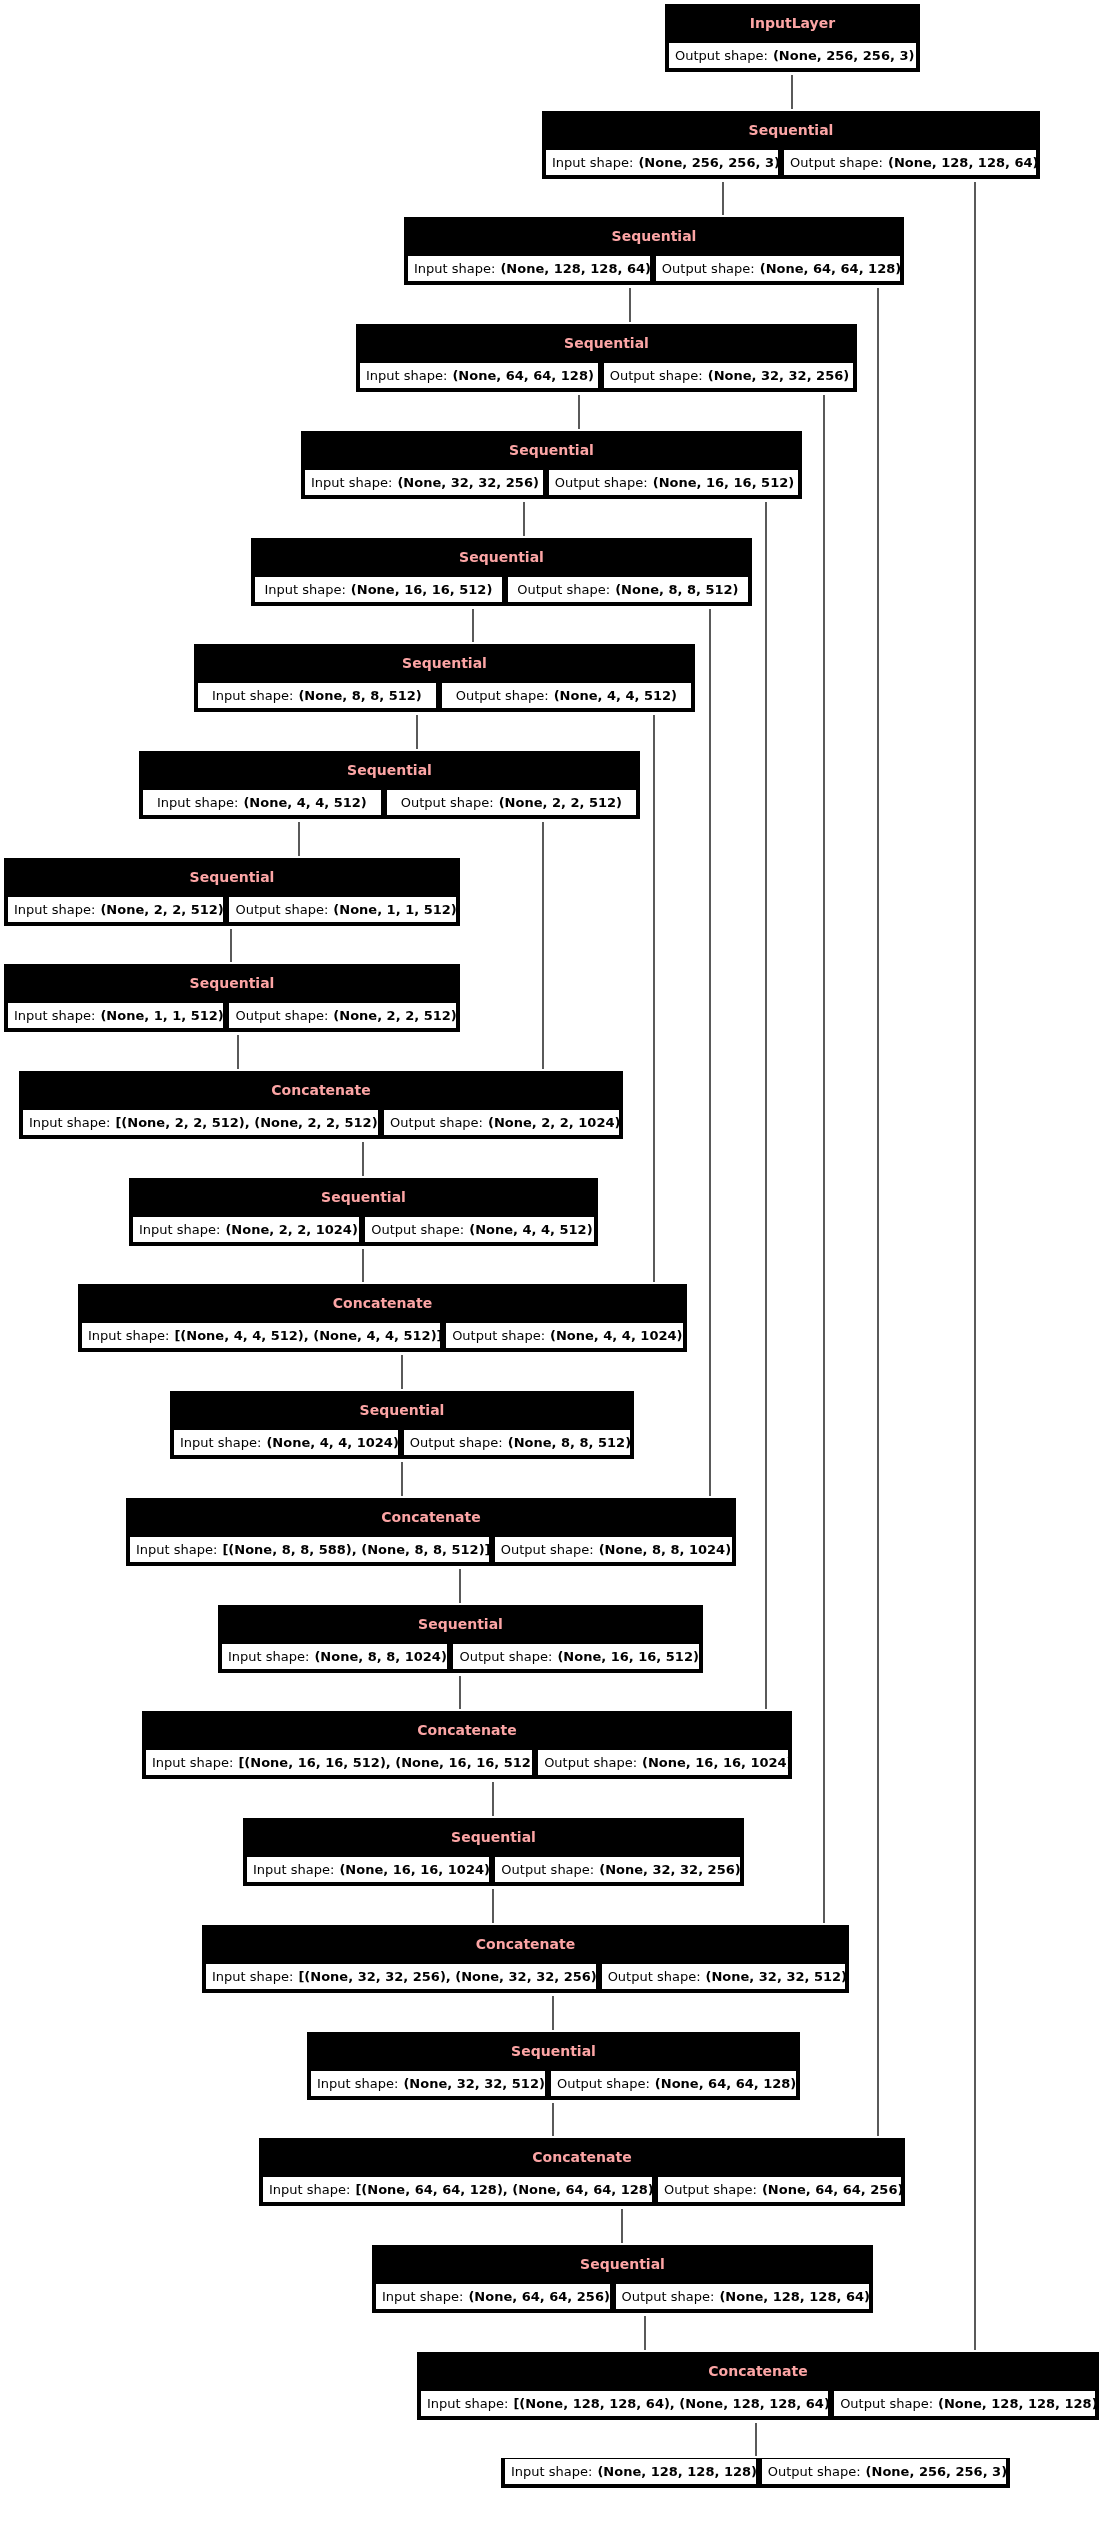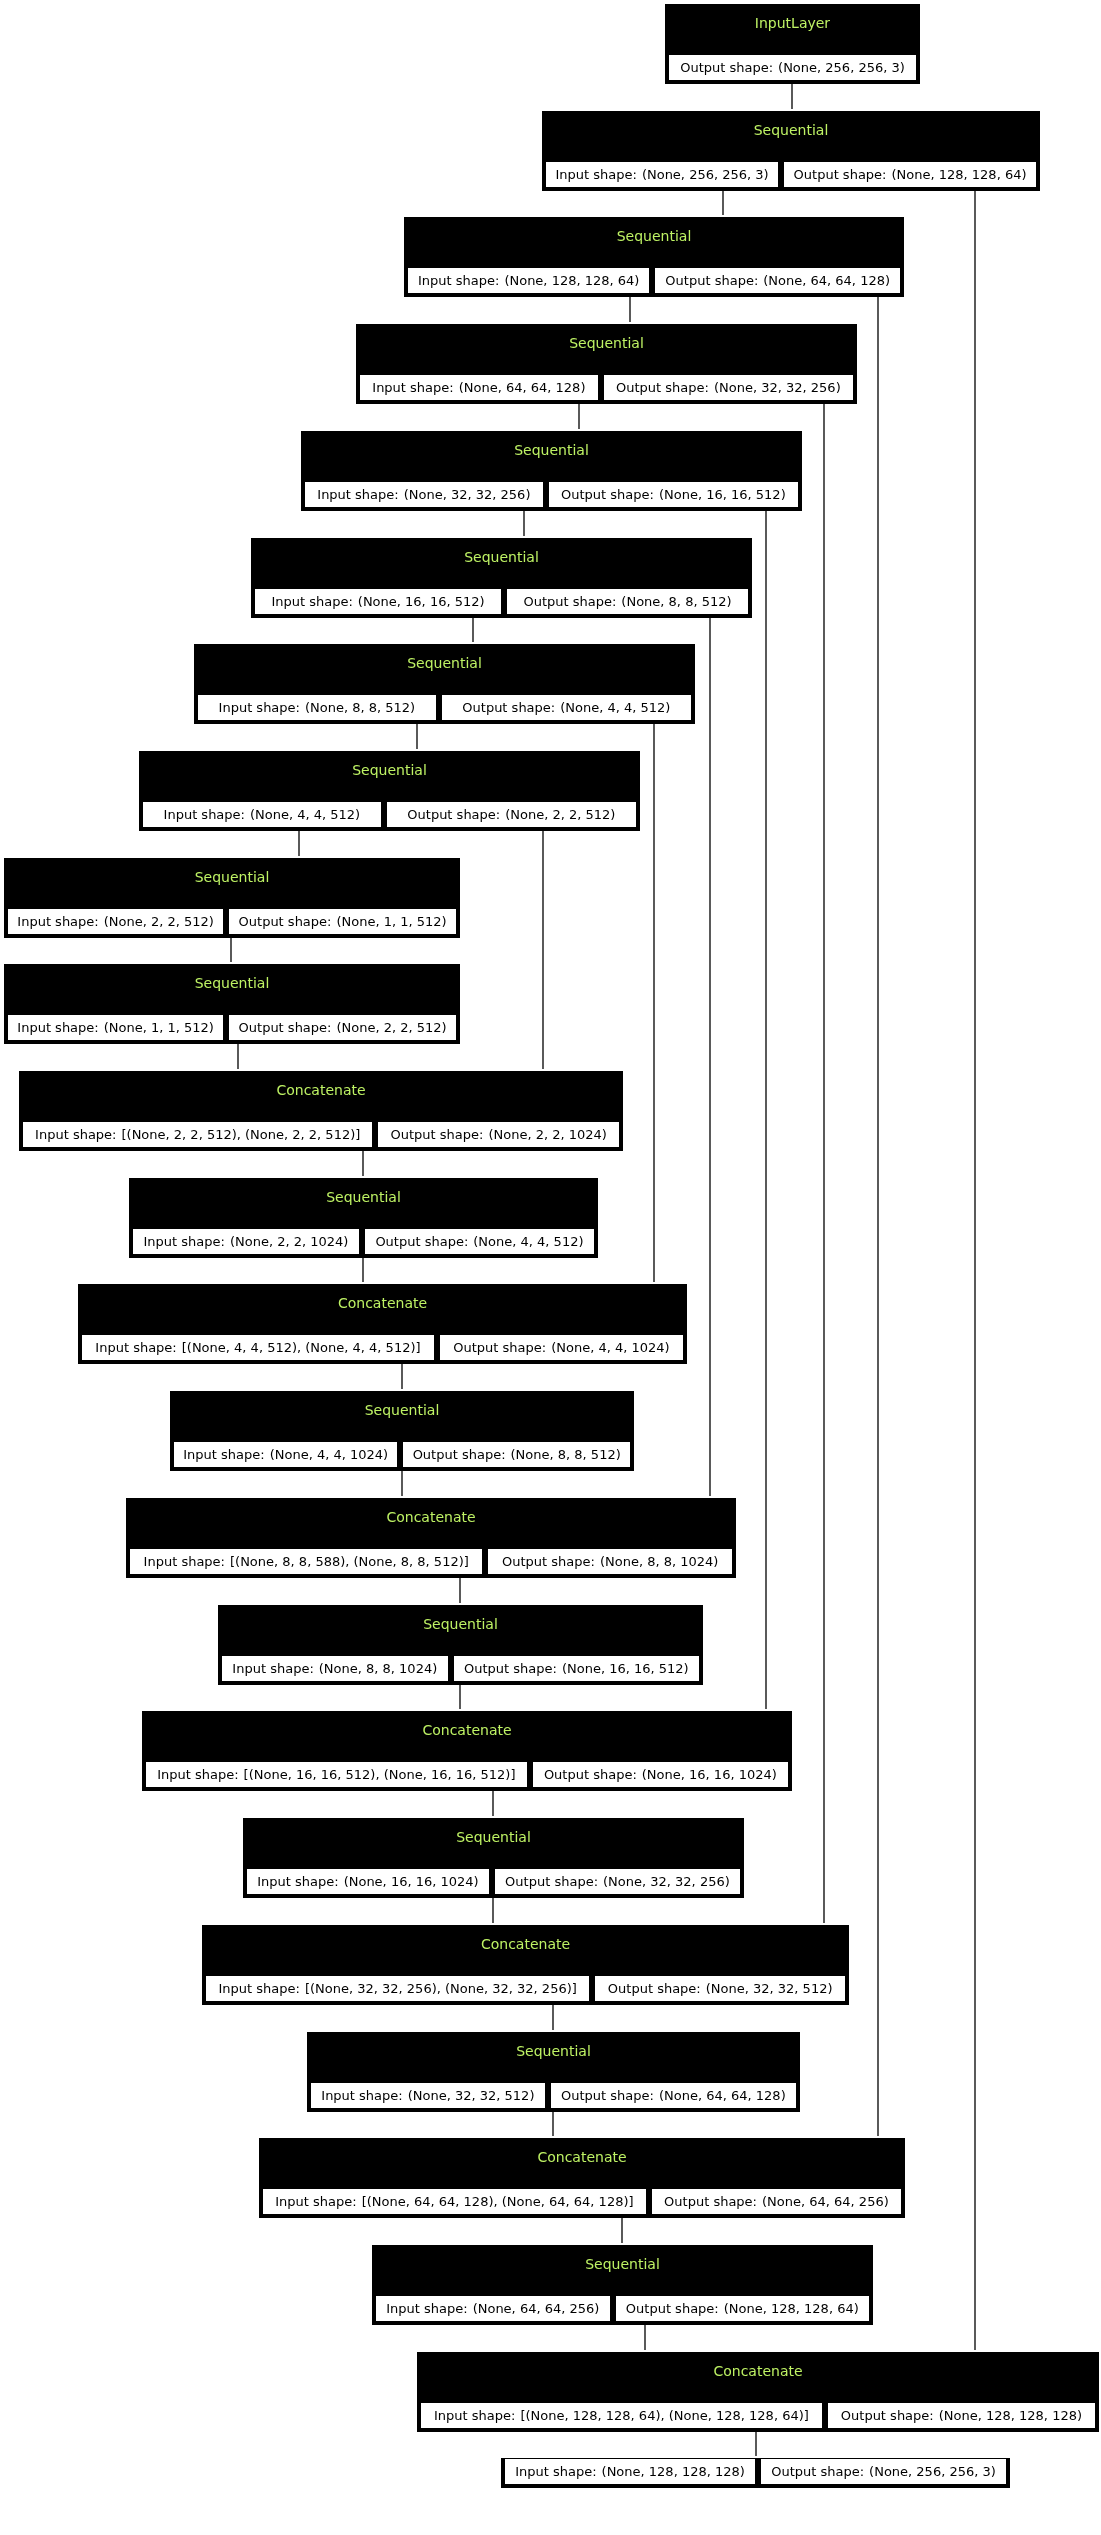"InputLayer" .title { color: #bef264 -> #fca5a5; font-weight: normal -> bold; height: 50px -> 38px }
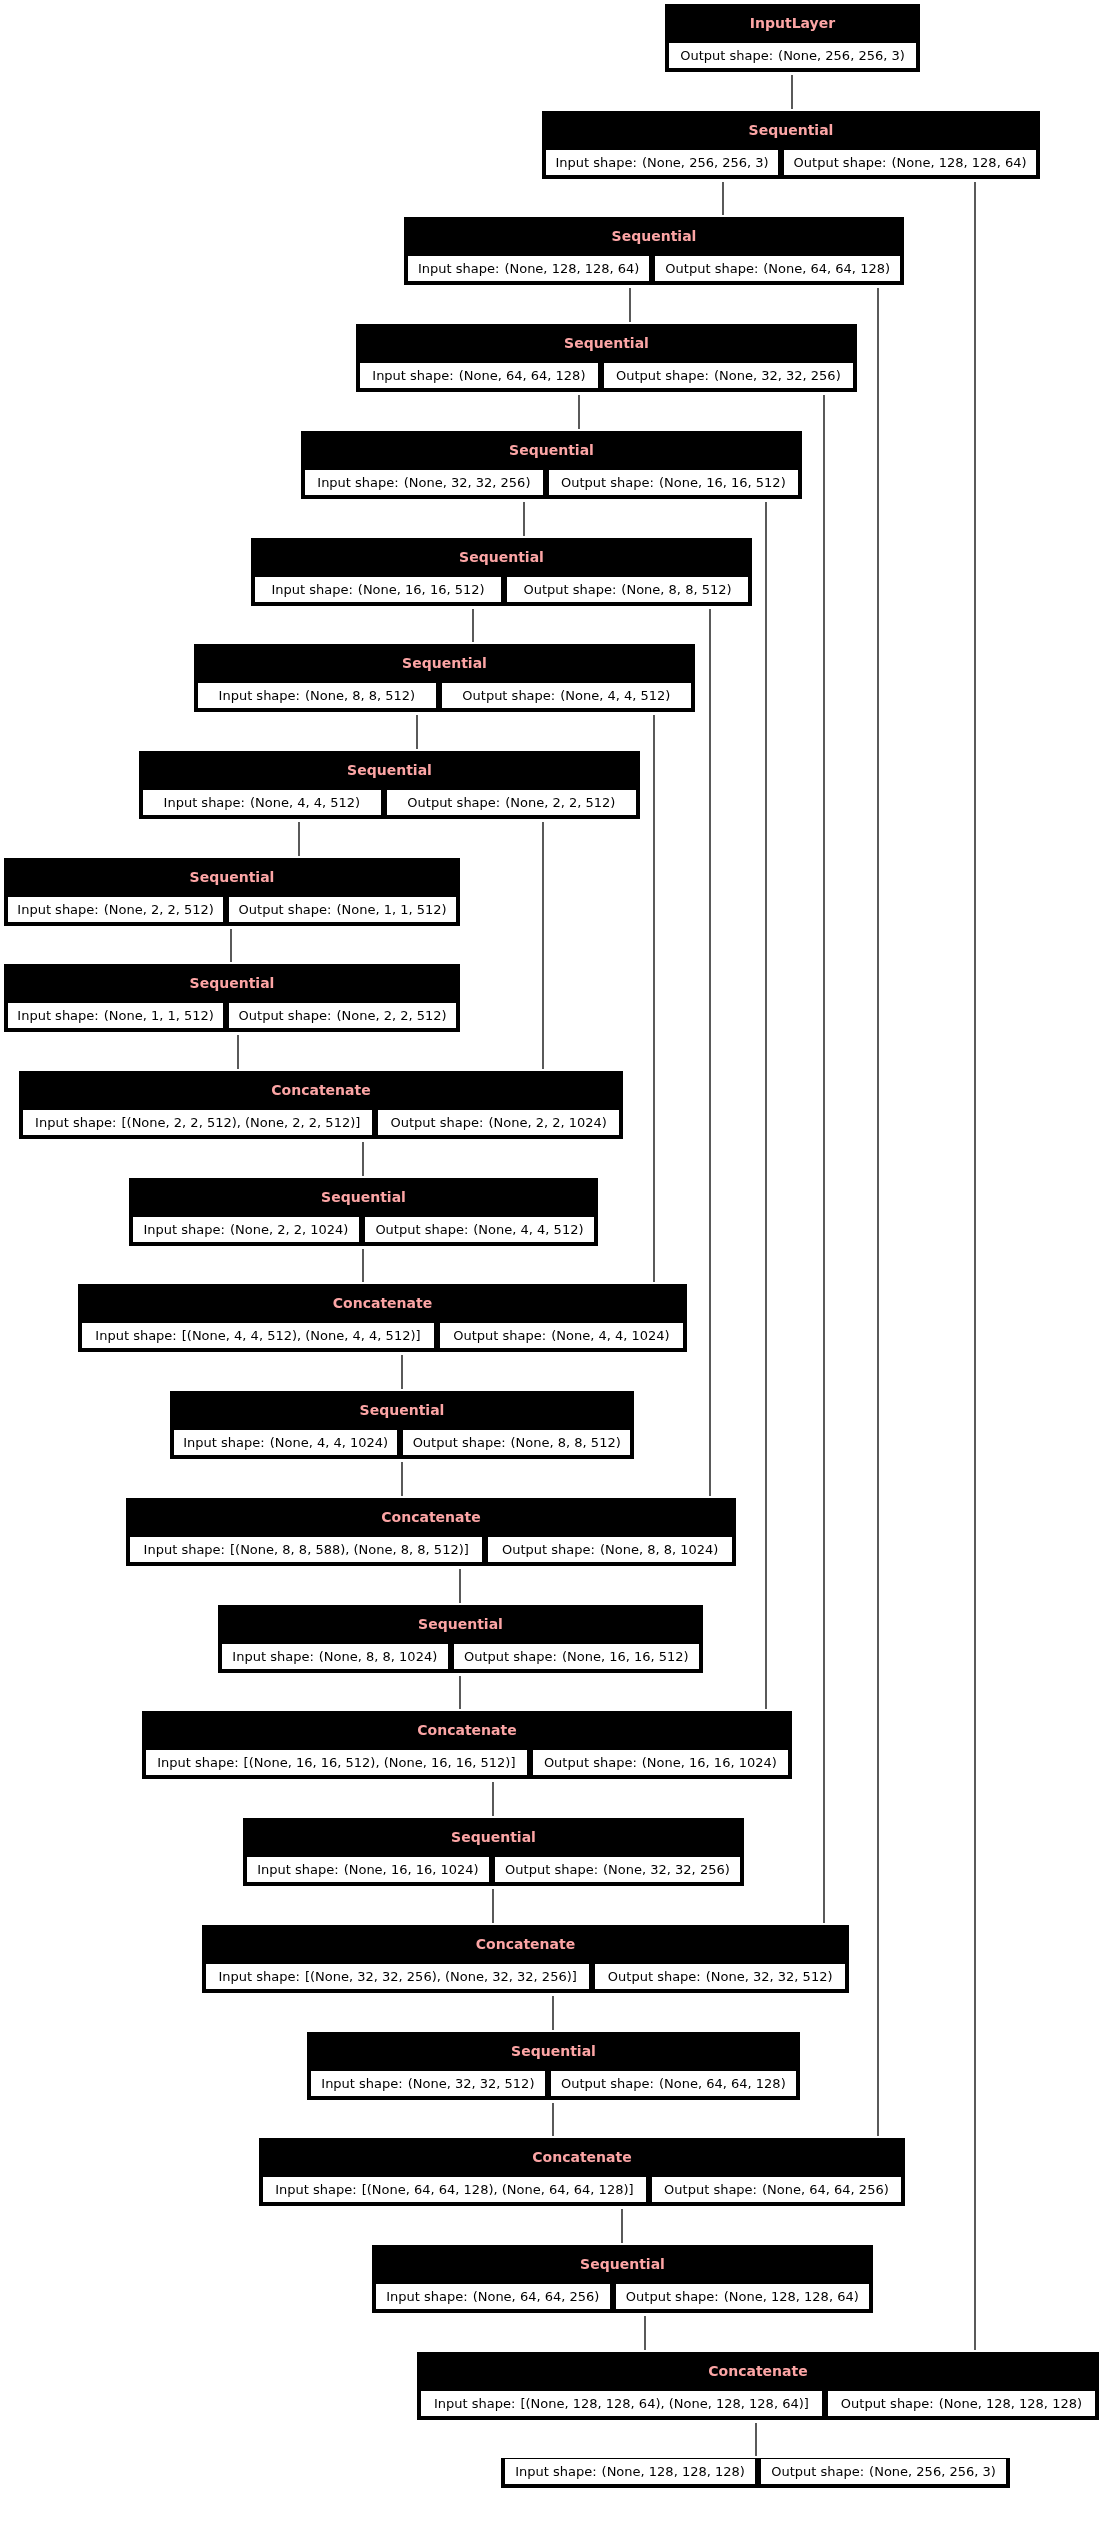"(None, 256, 256, 3)" .val { font-weight: normal -> bold }
